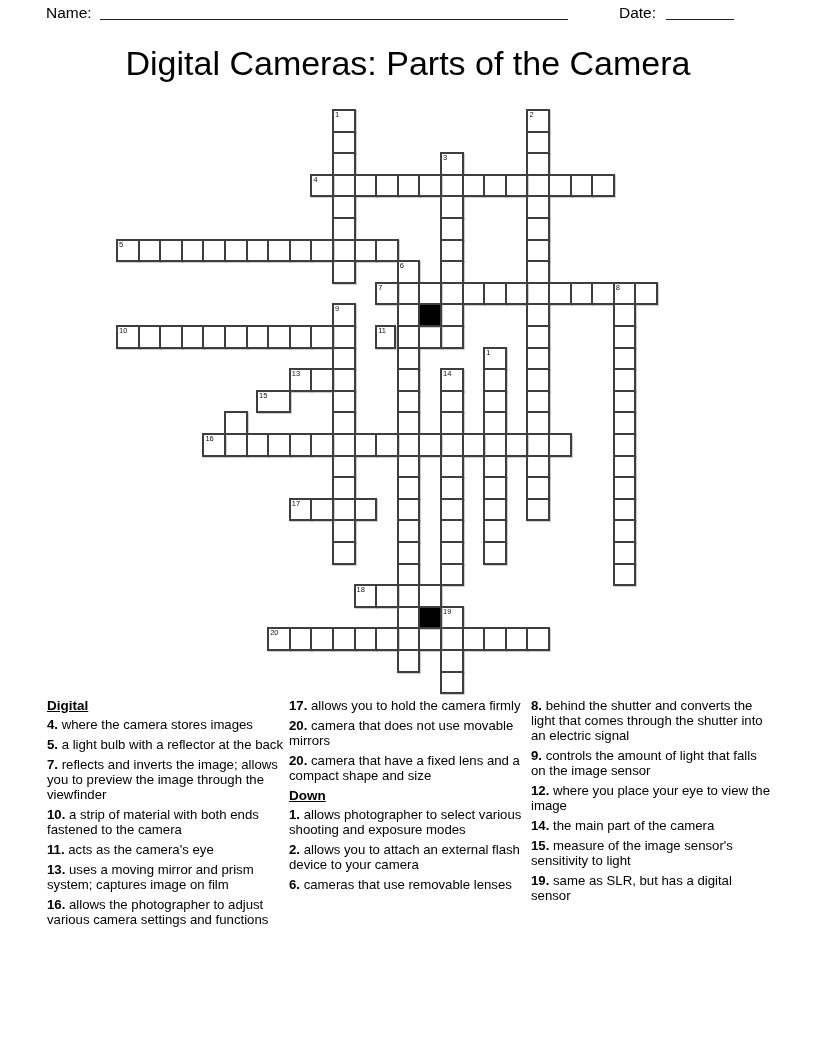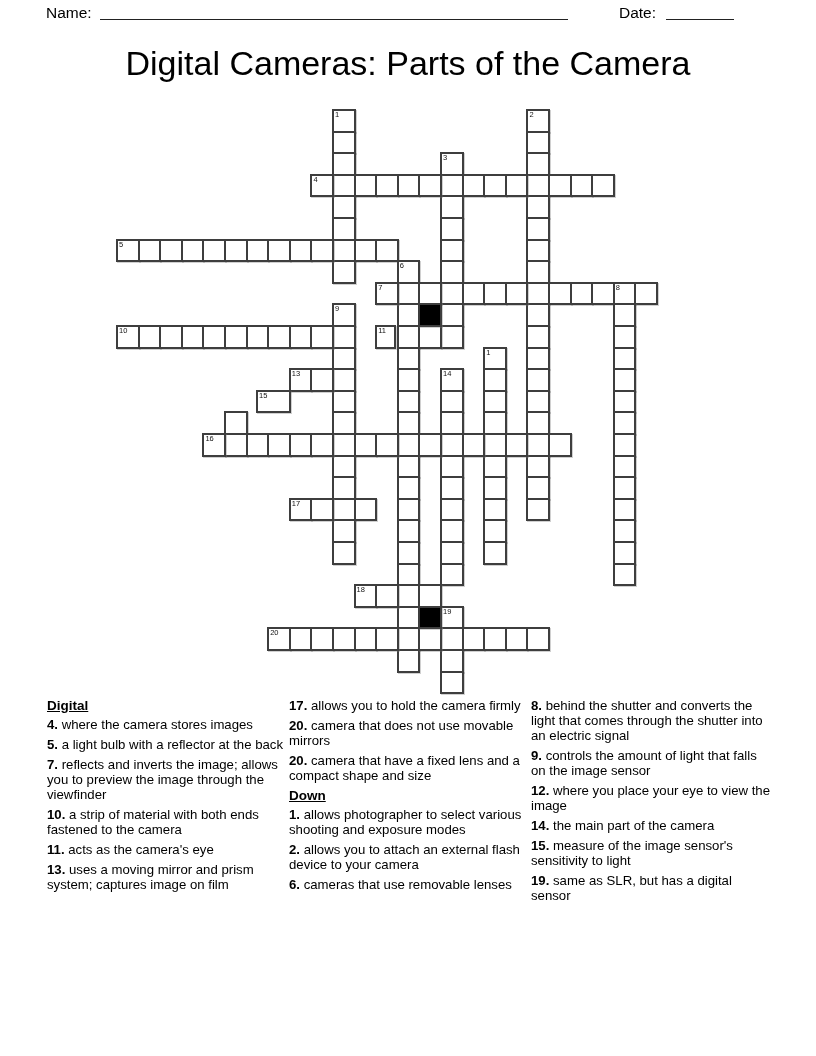"16. allows the photographer to" div.clue { html: none -> <div><b>16.</b> allows the photographer to adjust various camera settings and functions</div> }
